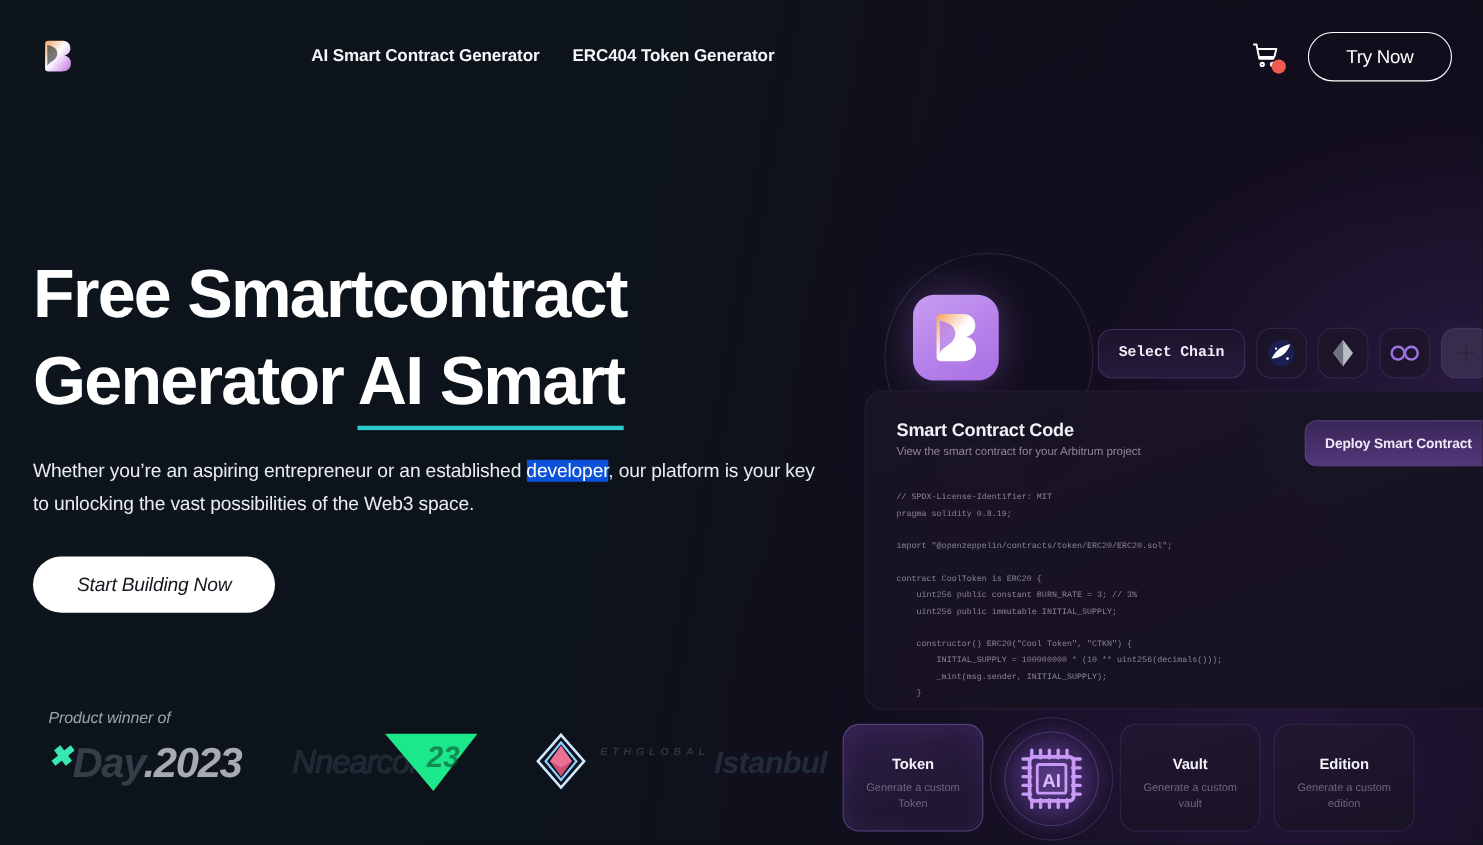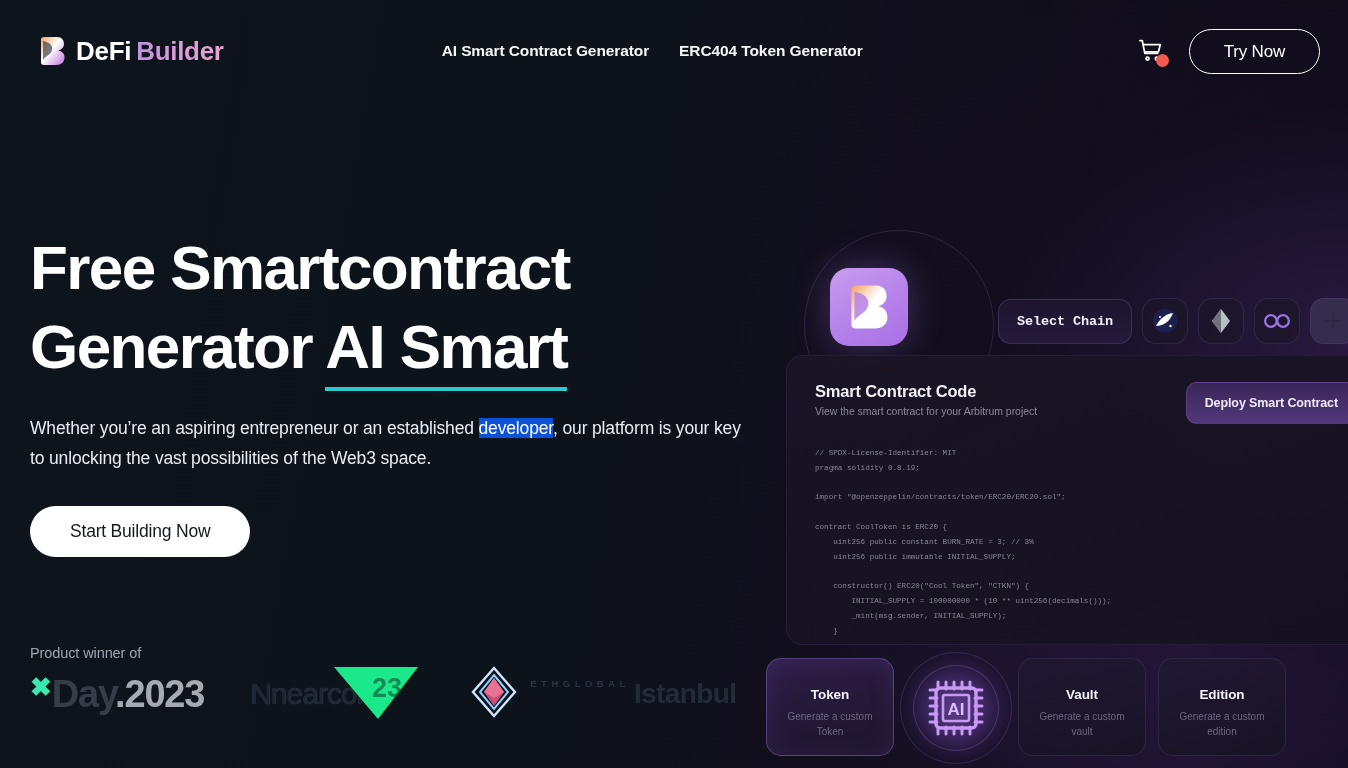"DeFi" span.brand-text { html: <span> <span>DeFi</span> <span>Builder</span> </span> -> none }
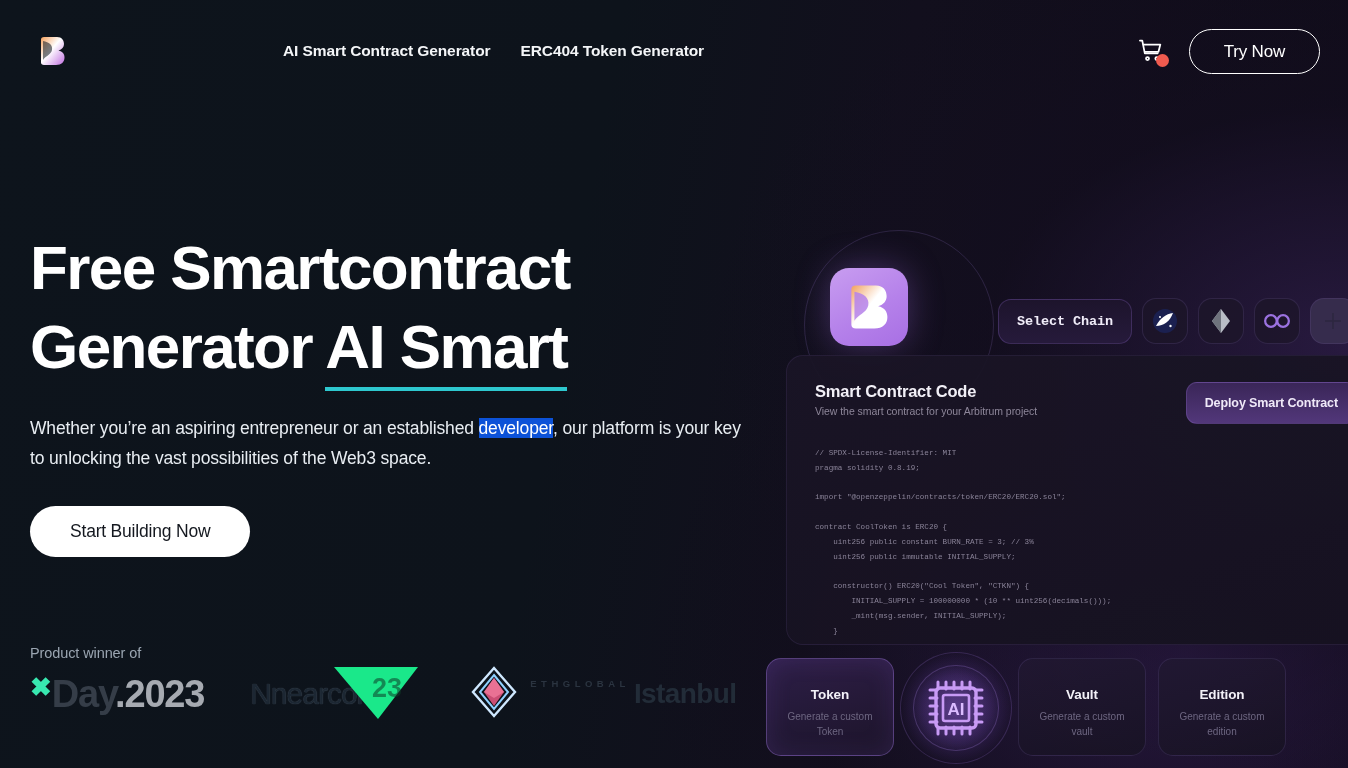"Start Building Now" .cta { font-style: none -> italic }
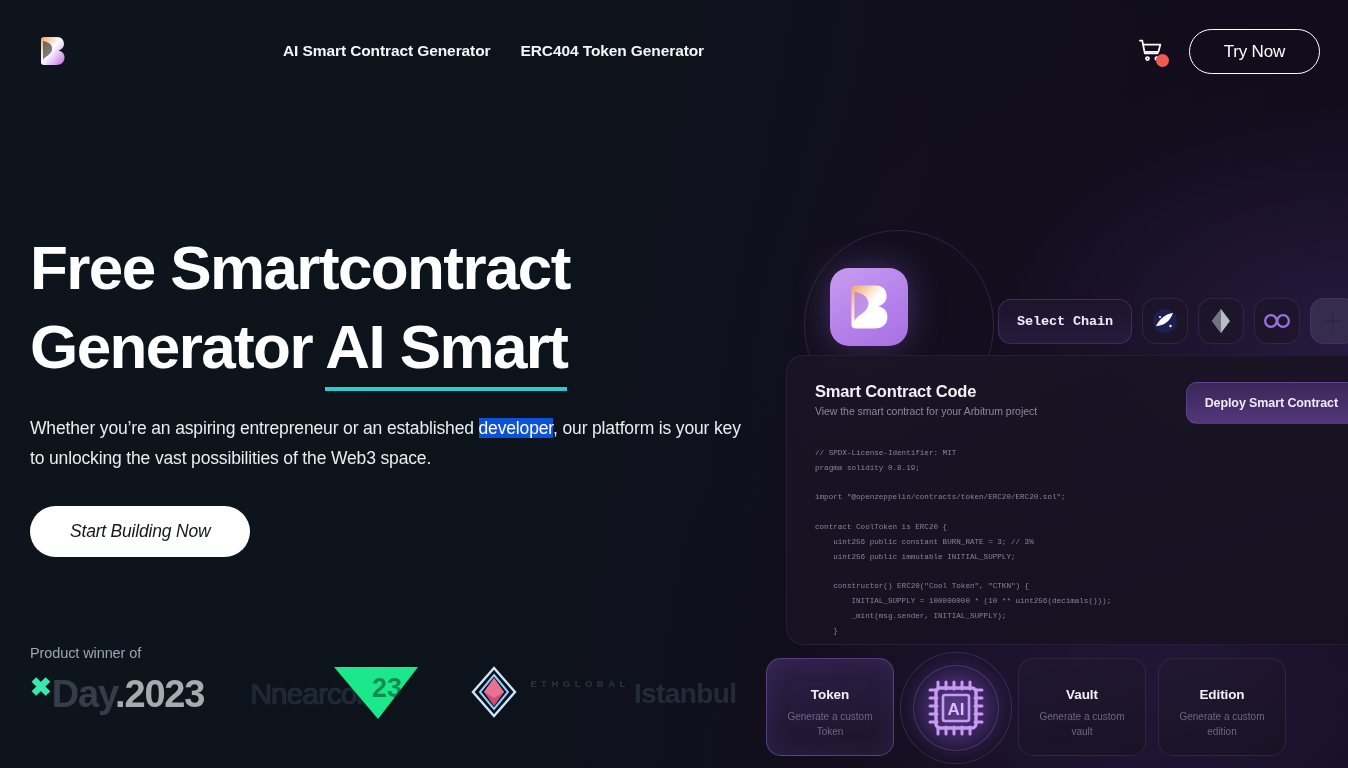"Product winner of" .awards { font-style: none -> italic; left: 30px -> 44px }
